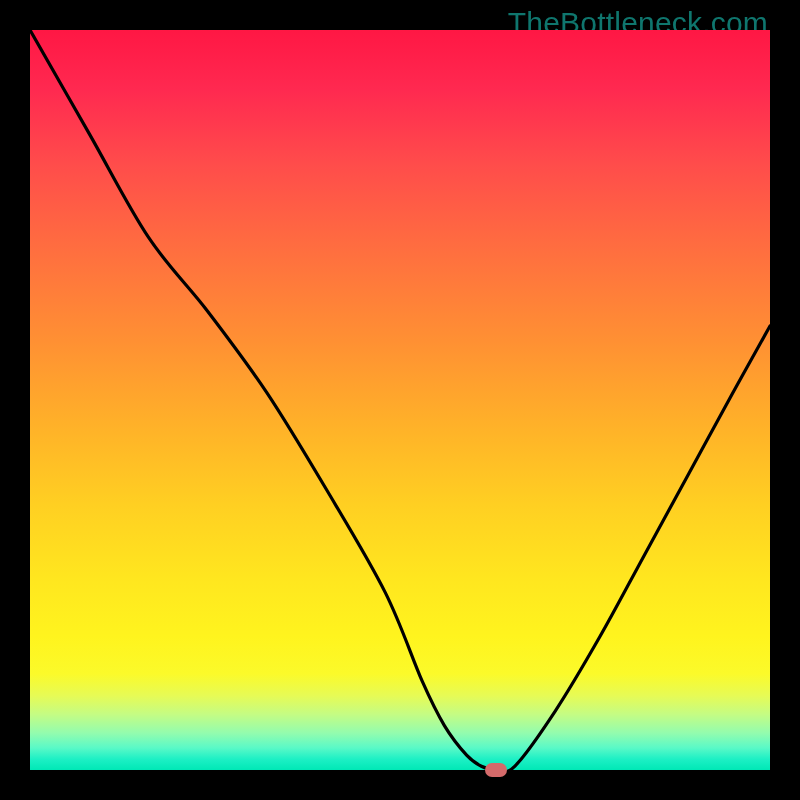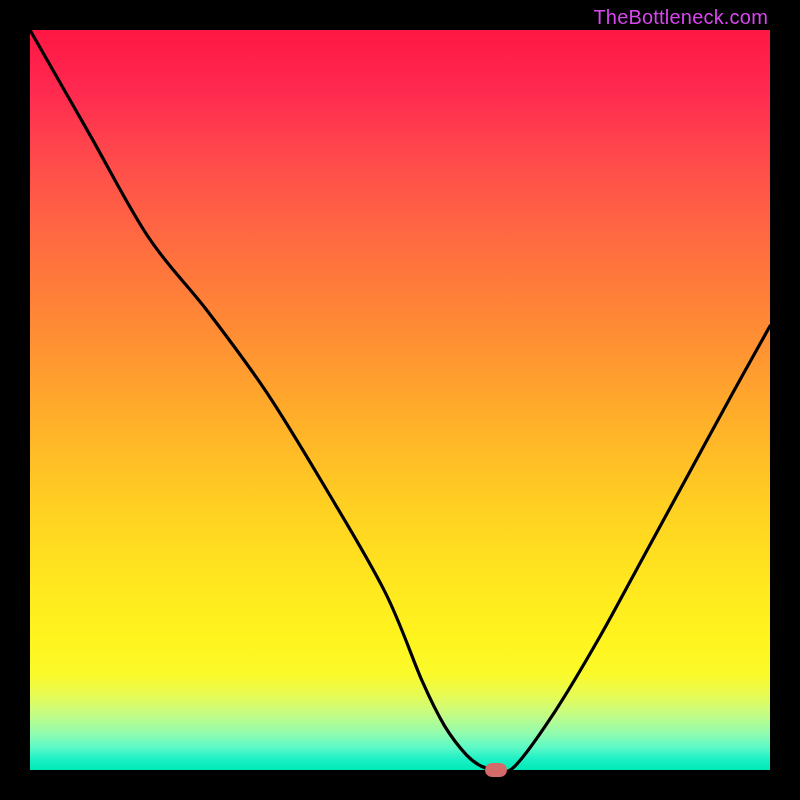"TheBottleneck.com" .attribution { color: #d946ef -> #0f766e; font-size: 20px -> 30px }
